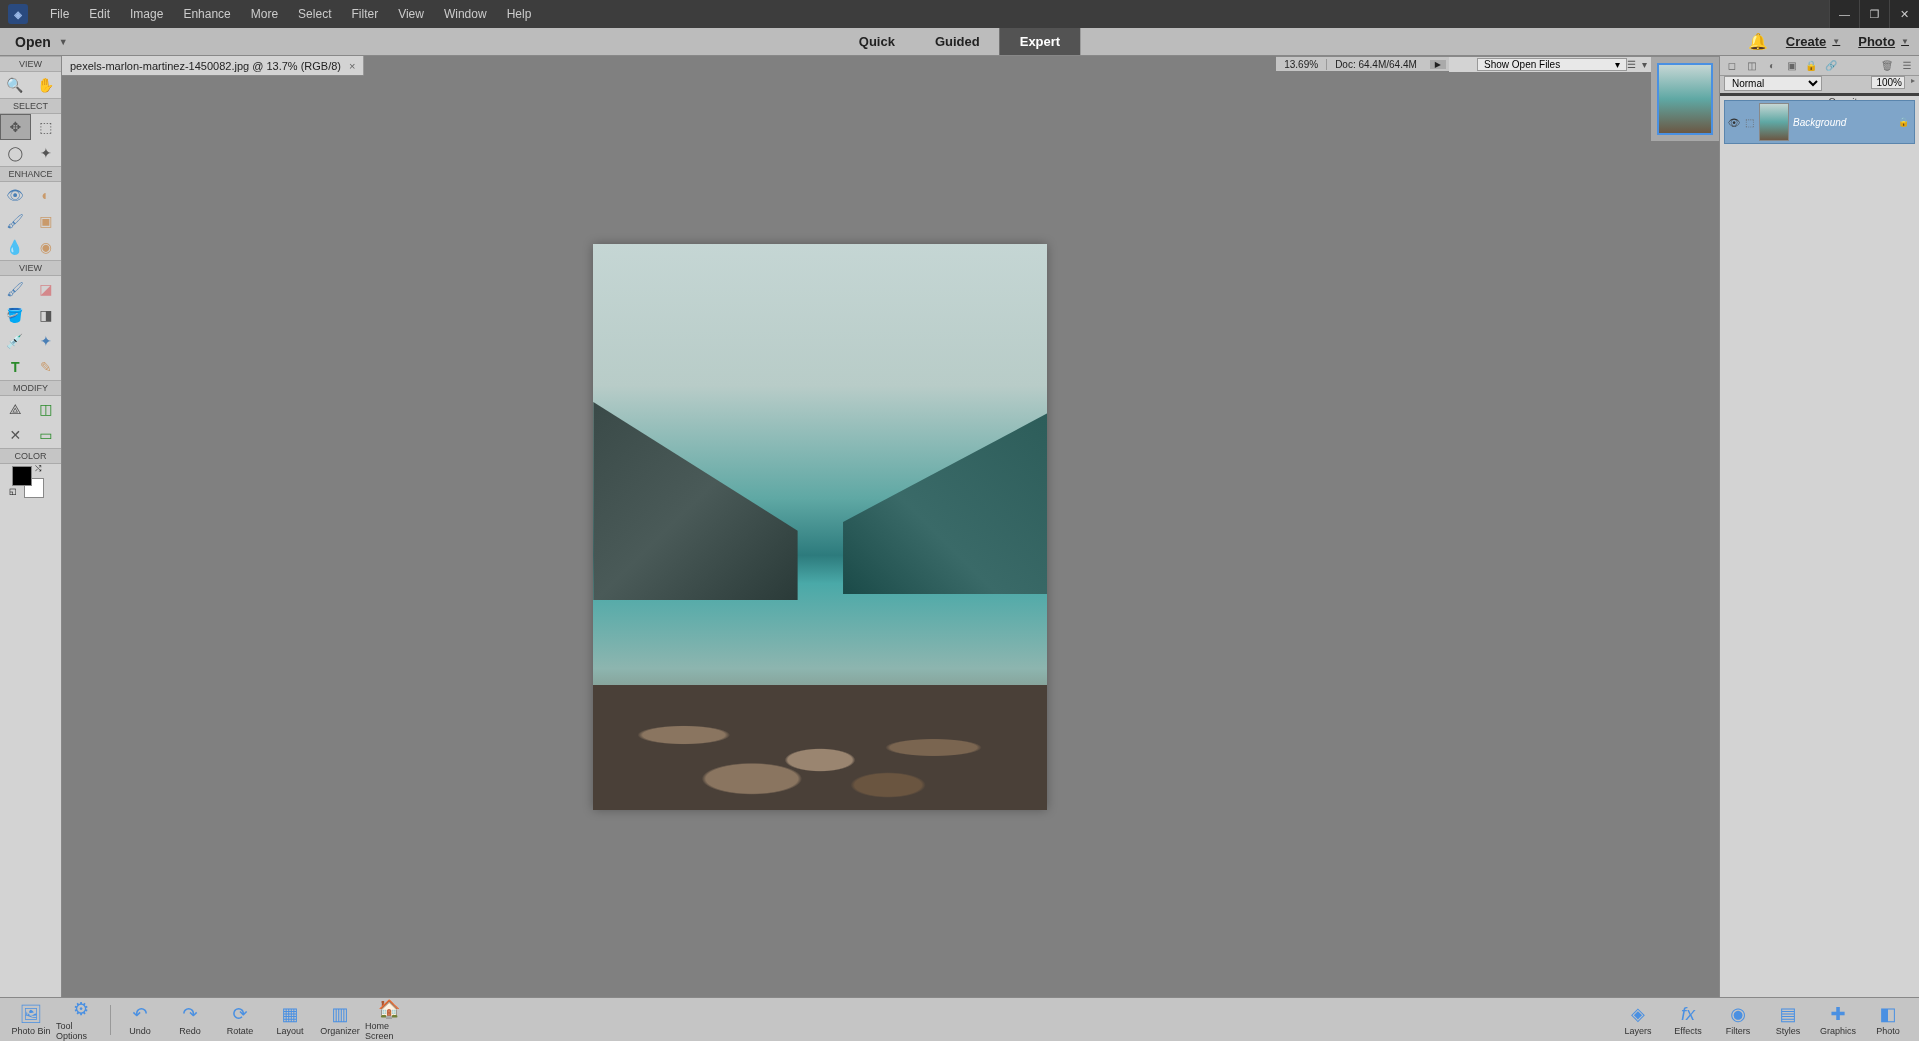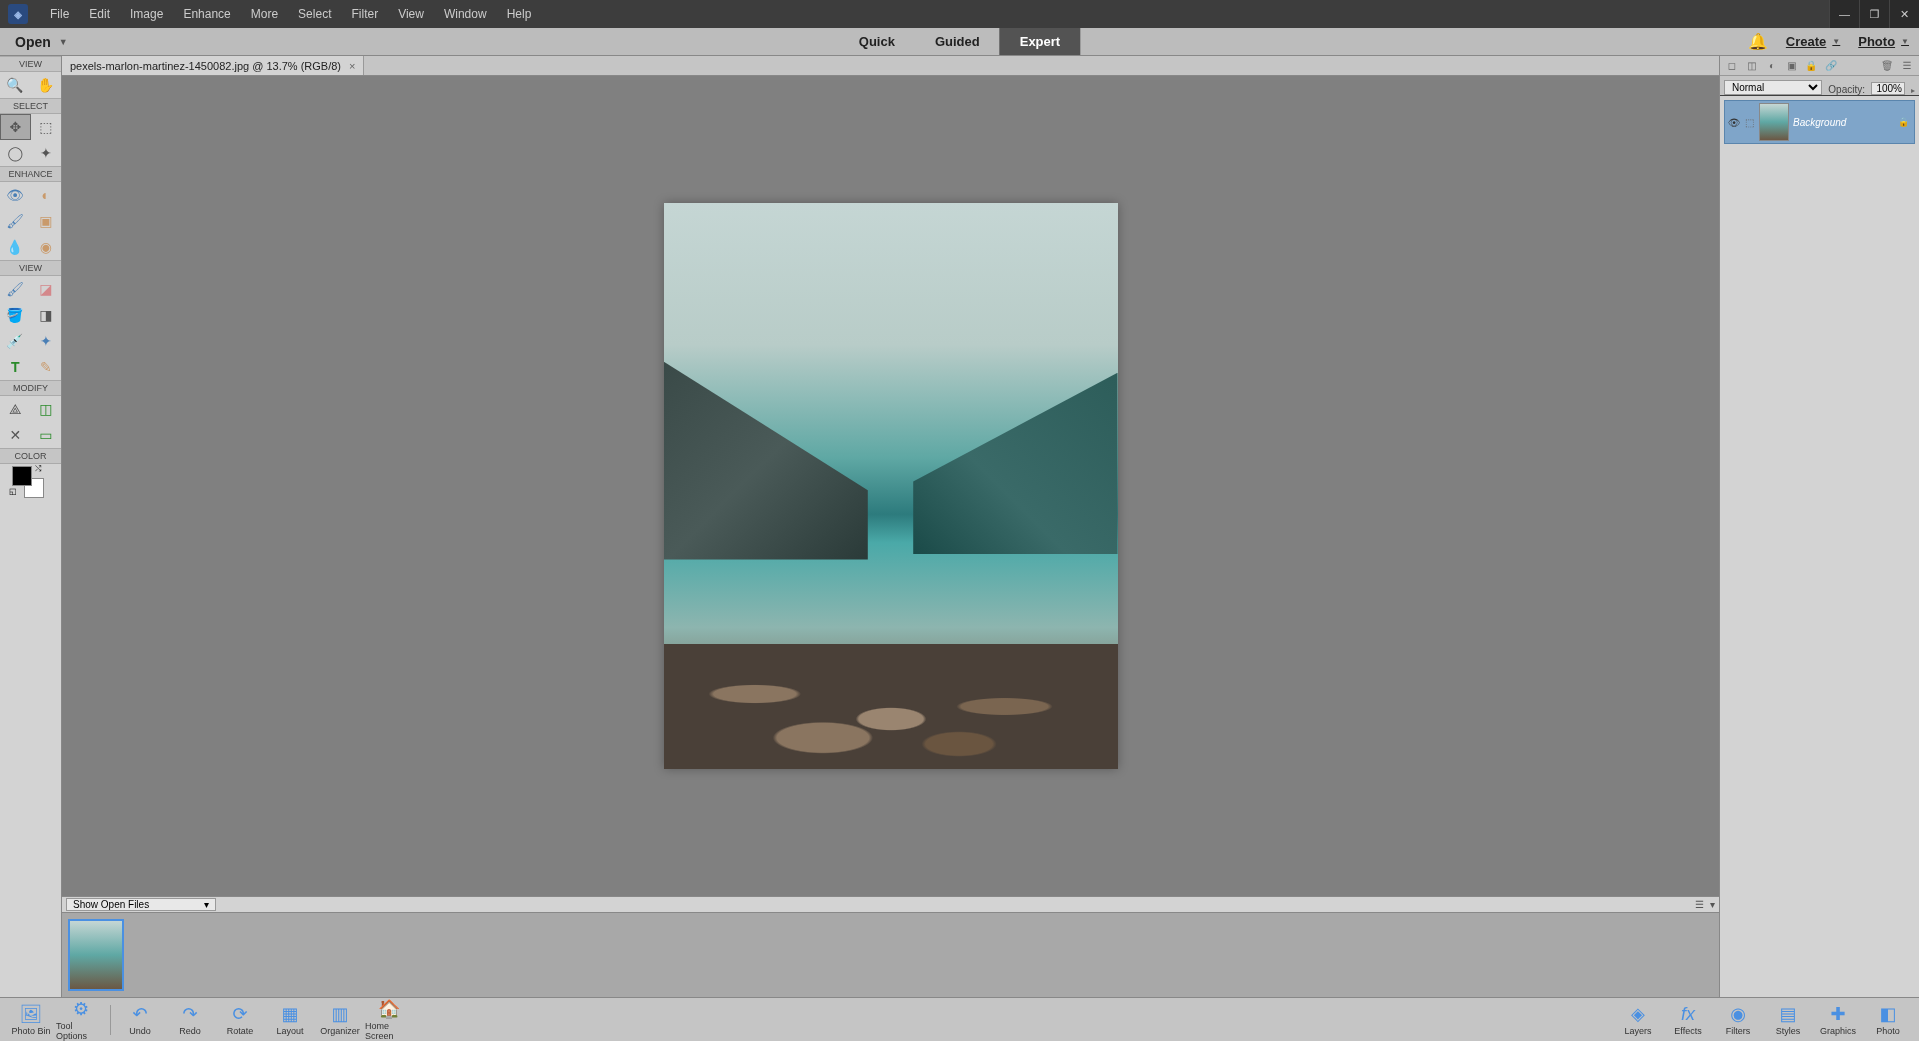"pexels-marlon-martinez-1450082.jpg @" .doc-area { flex-direction: column -> row }
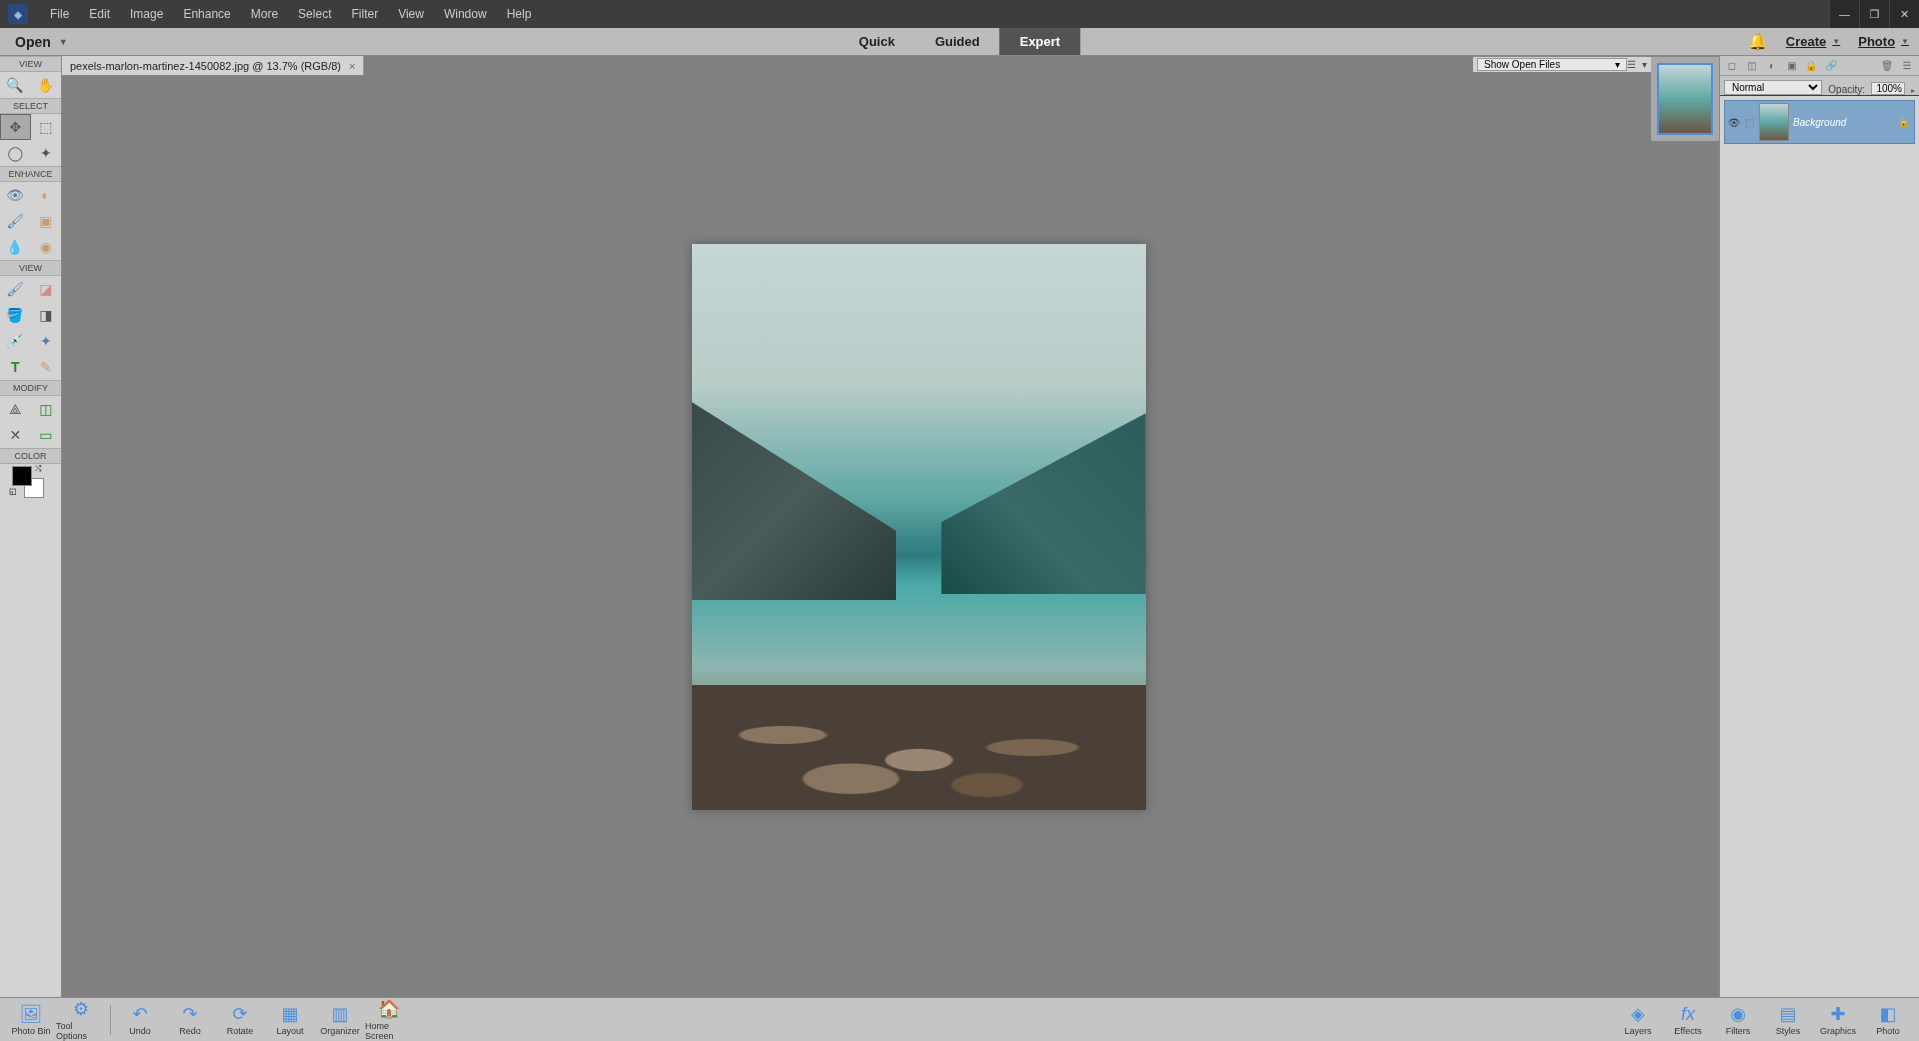"13.69%" div.status-bar { html: none -> <div> <div>13.69%</div> <div>Doc: 64.4M/64.4M</div> <div>▶</div> <div></div> </div> }
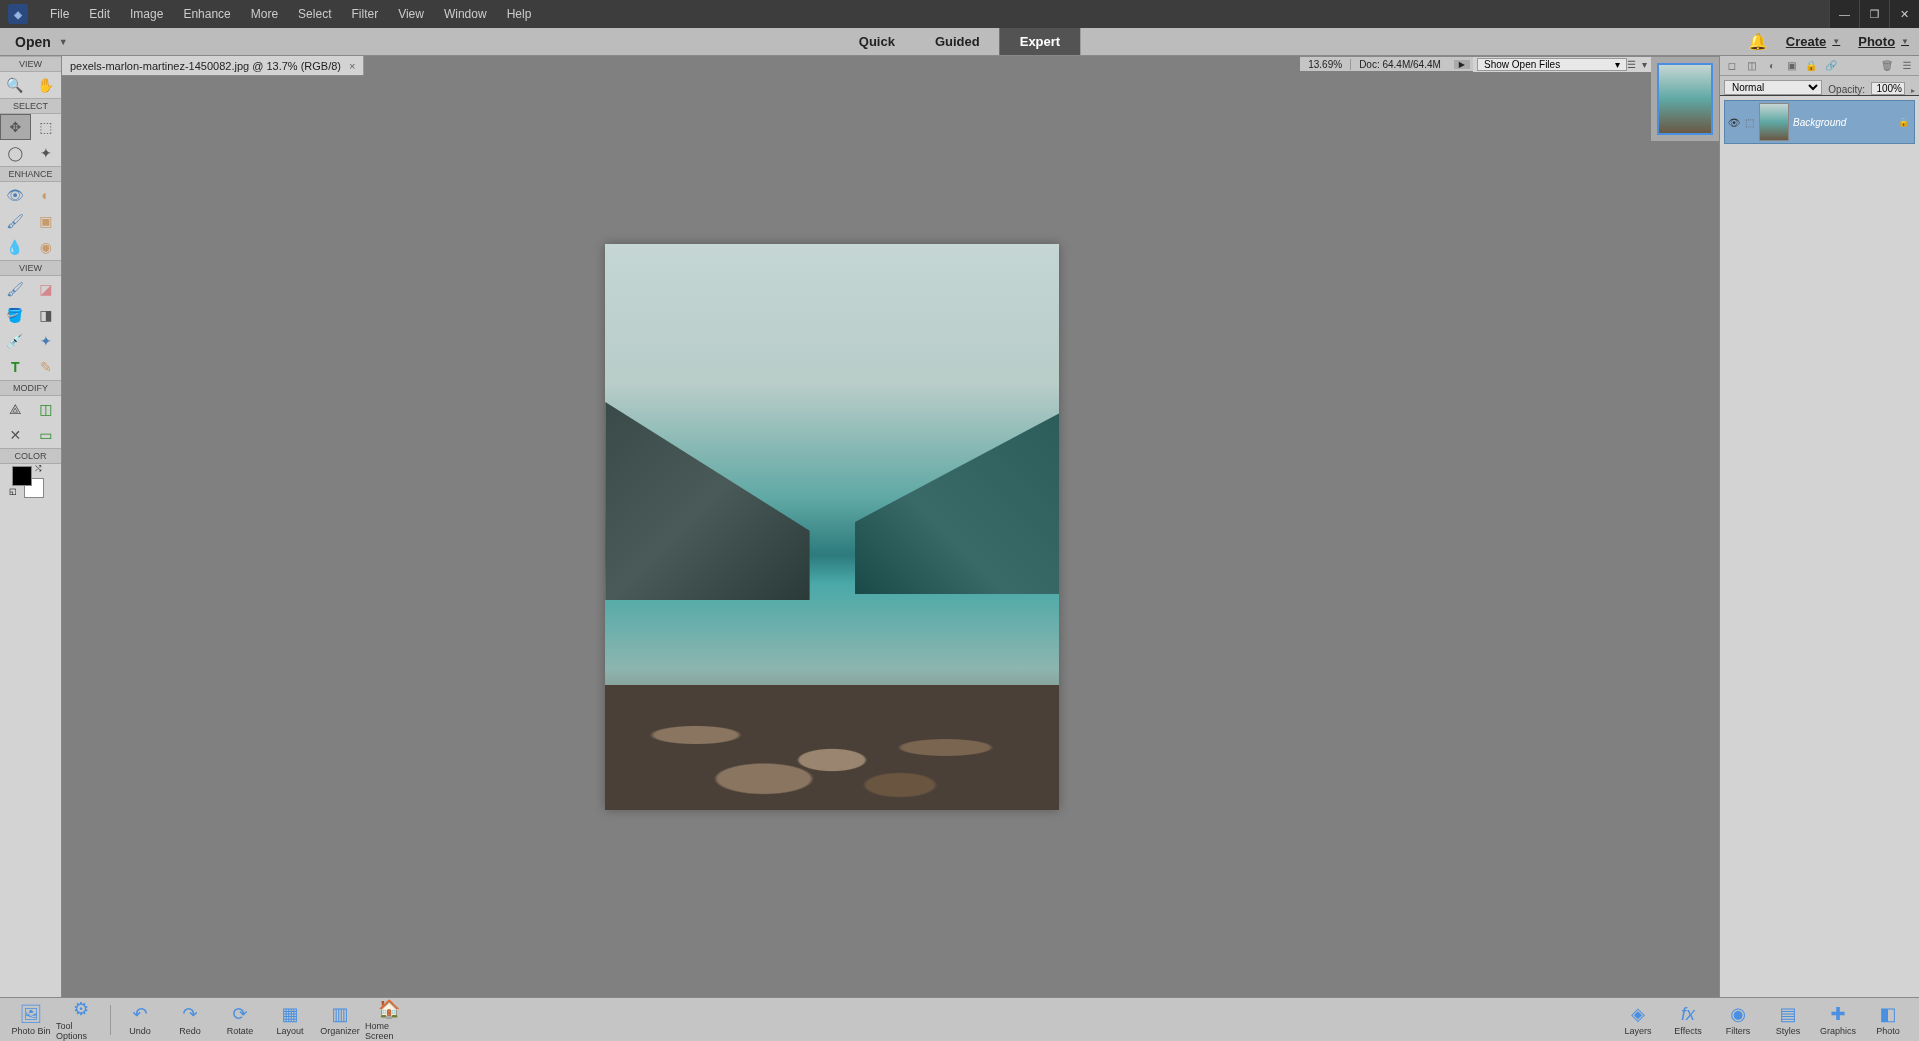"Show Open Files" .show-dropdown { margin-left: none -> 24px }
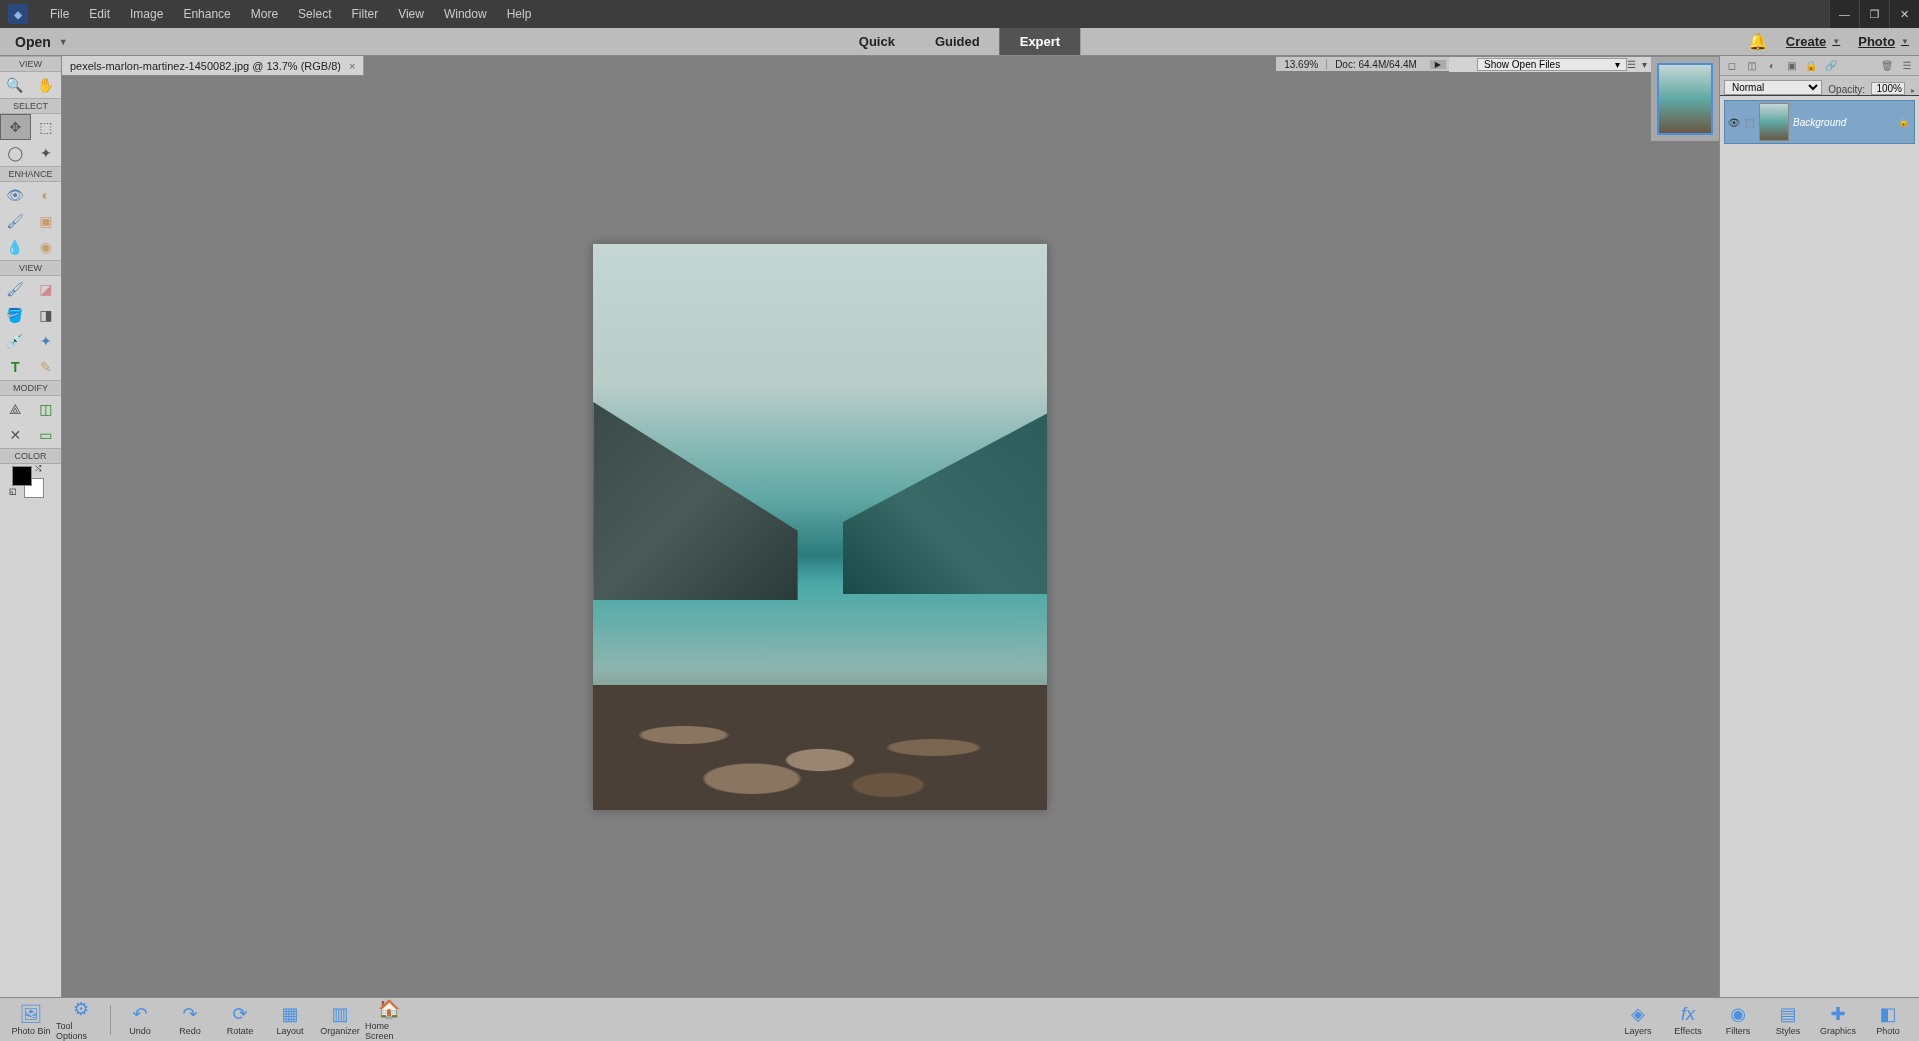"Normal" .blend-row { align-items: flex-end -> flex-start; border-bottom: 1px solid #404040 -> 3px solid #404040 }
